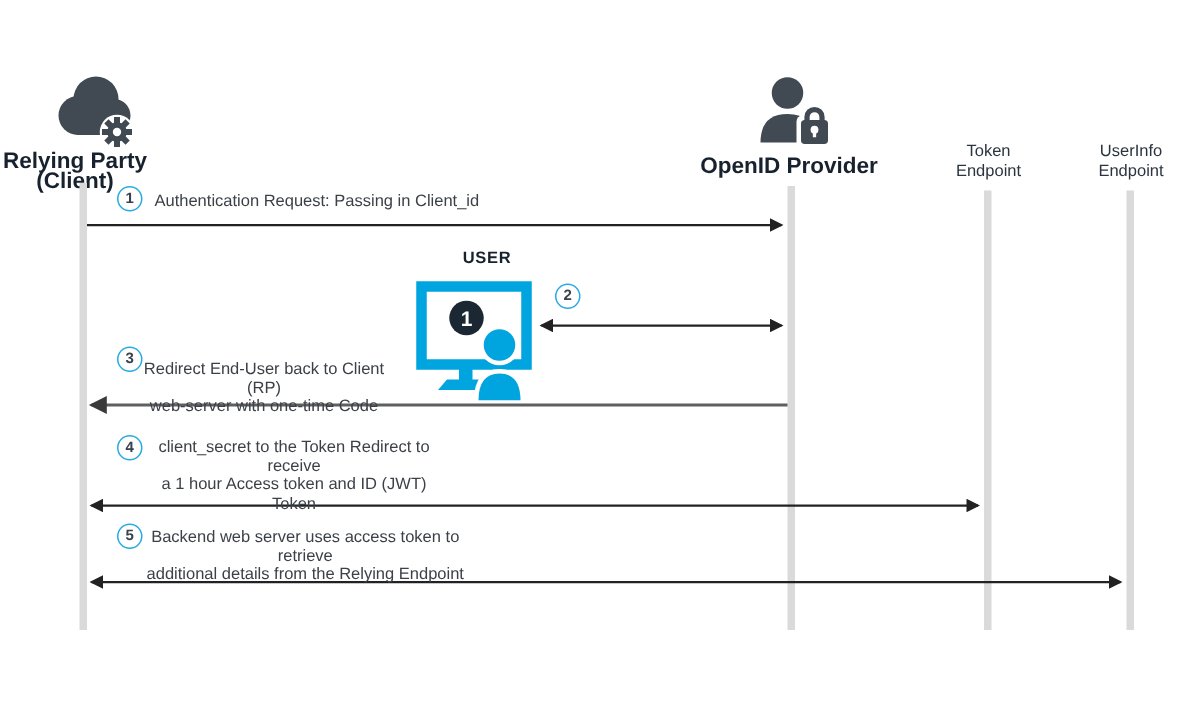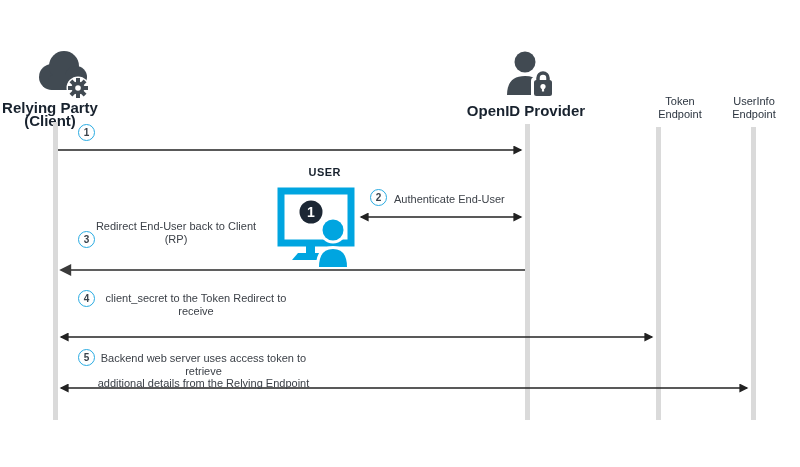"Token" div.abs { left: 640px -> 619px }
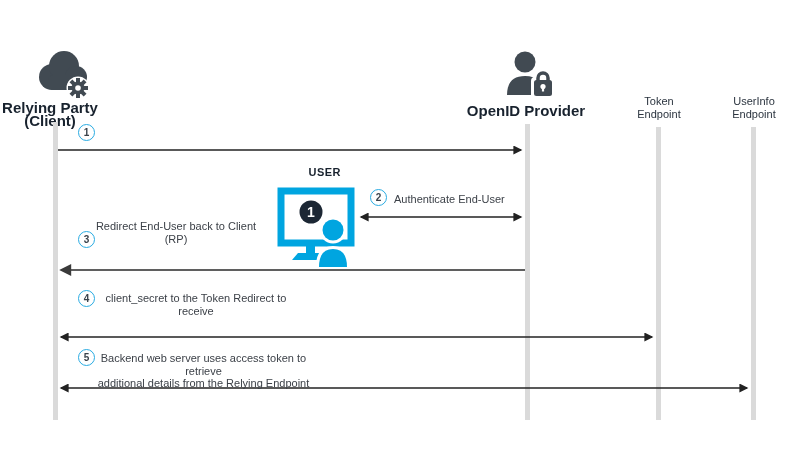"Authentication Request: Passing in" div.abs { html: none -> <div>Authentication Request: Passing in Client_id</div> }
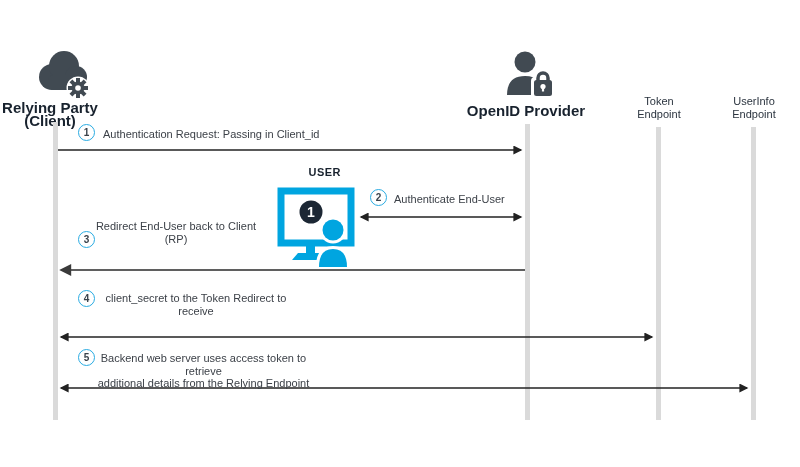"Authenticate End-User" div.abs { html: <div>Authenticate End-User</div> -> none }
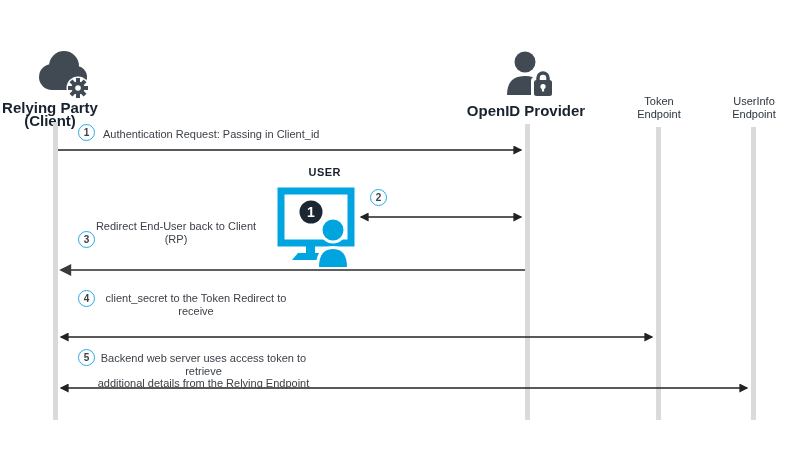"Redirect End-User back to Client" div.abs { top: 220px -> 240px }
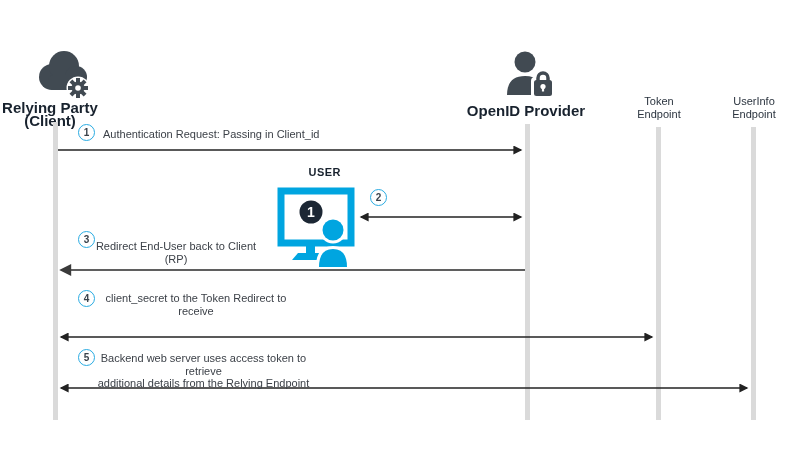"web-server with one-time Code" div { html: none -> <div>web-server with one-time Code</div> }
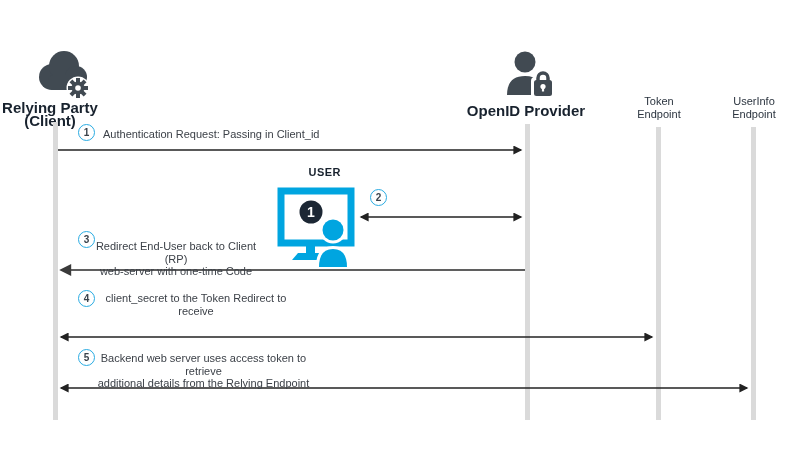"a 1 hour Access token" div { html: none -> <div>a 1 hour Access token and ID (JWT) Token</div> }
